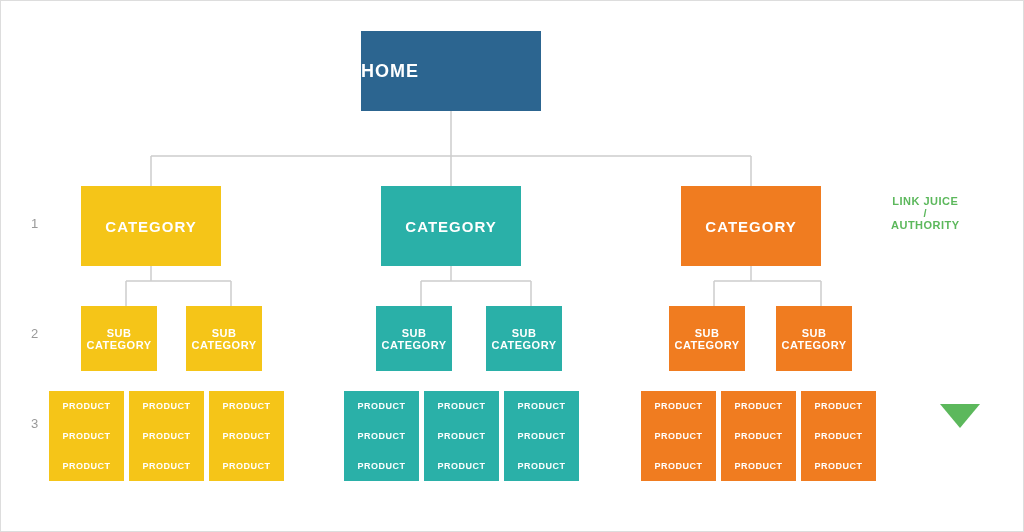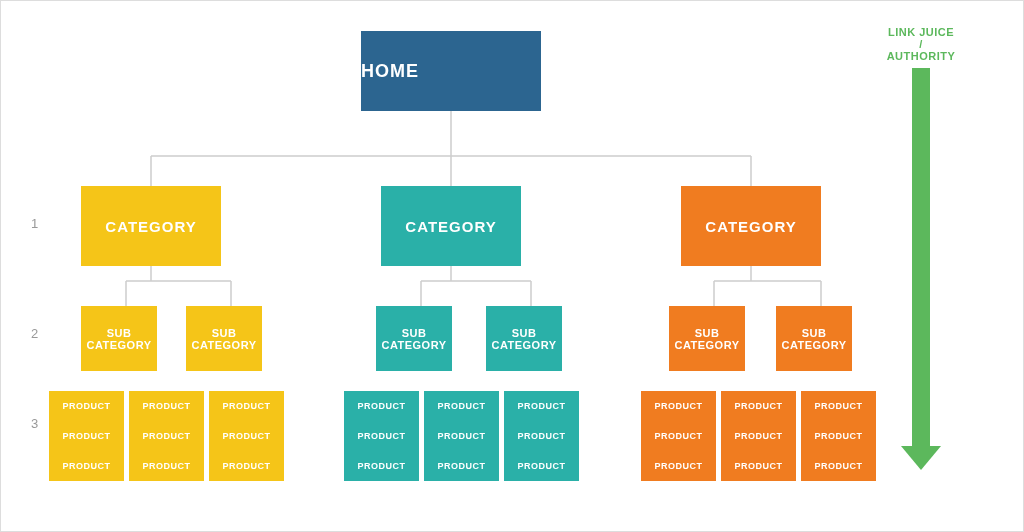"LINK JUICE /" .link-juice-area { flex-direction: column -> row }
